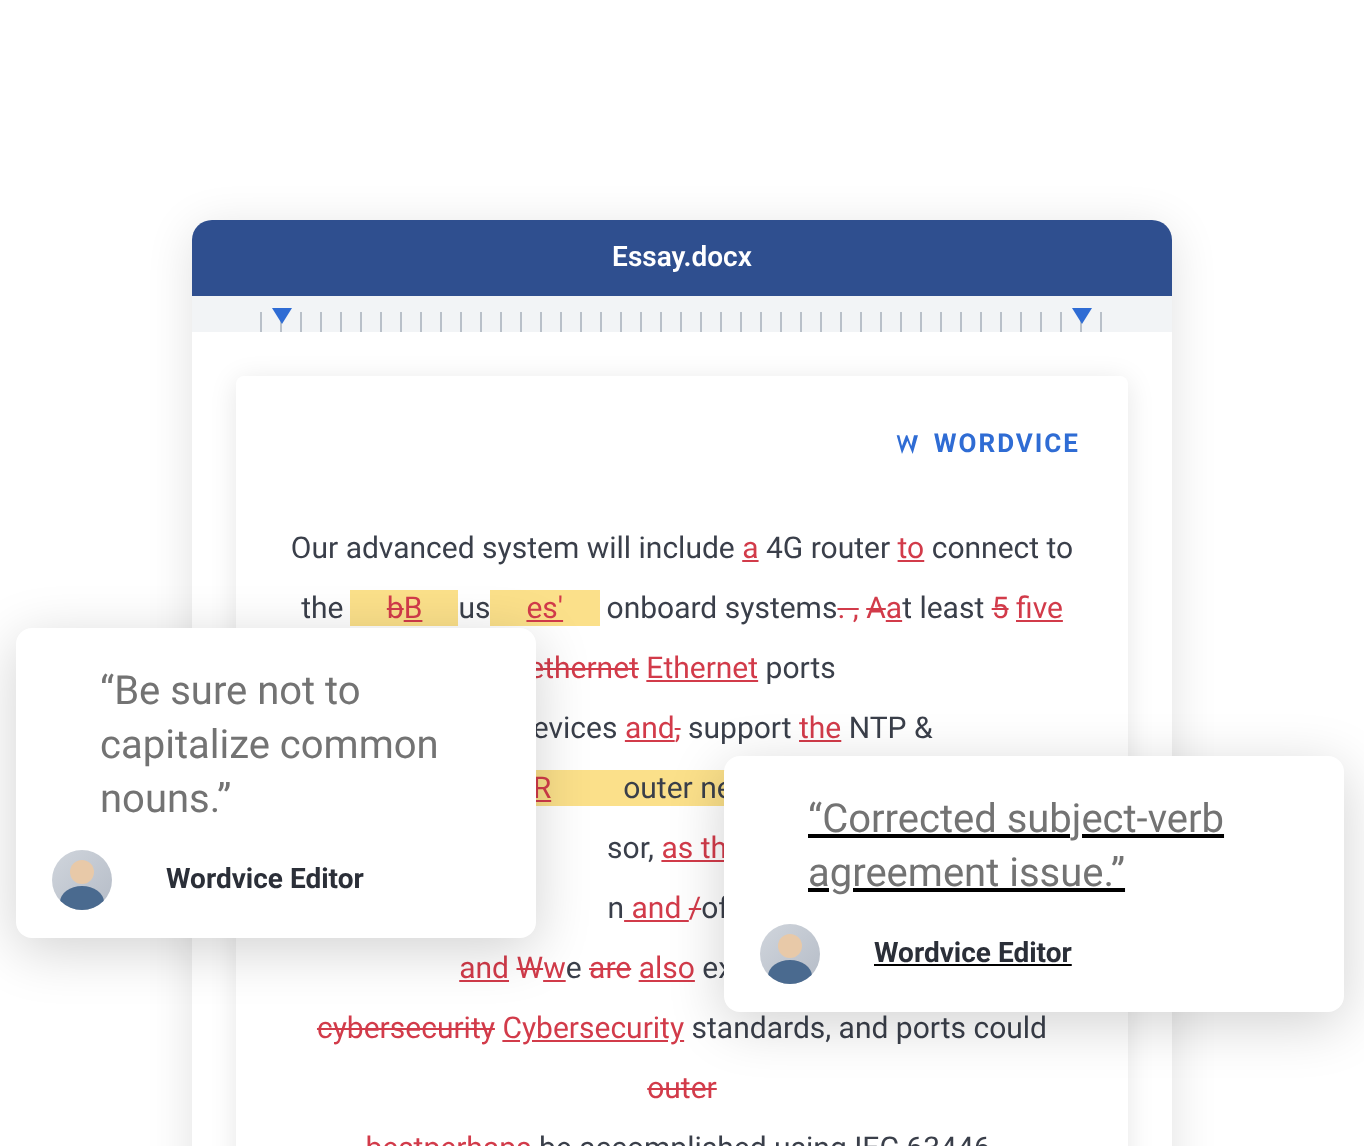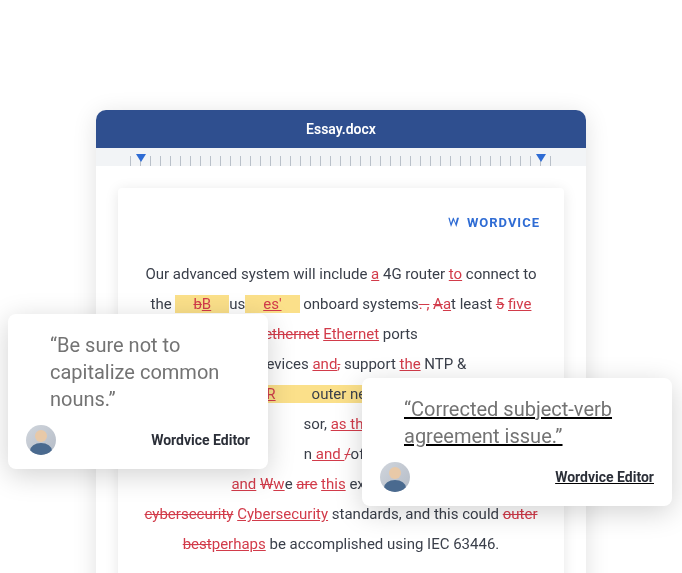"Wordvice Editor" .comment-author { gap: 10px -> 27px; justify-content: space-between -> none }
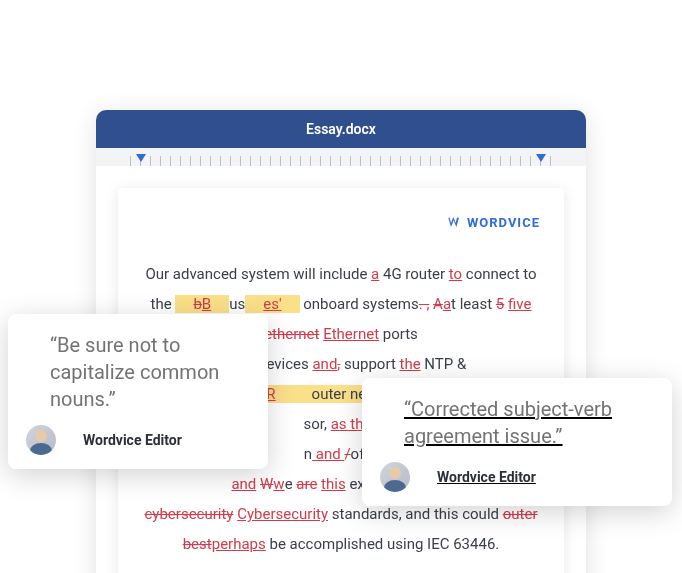"this" span.ins { text: this -> also }
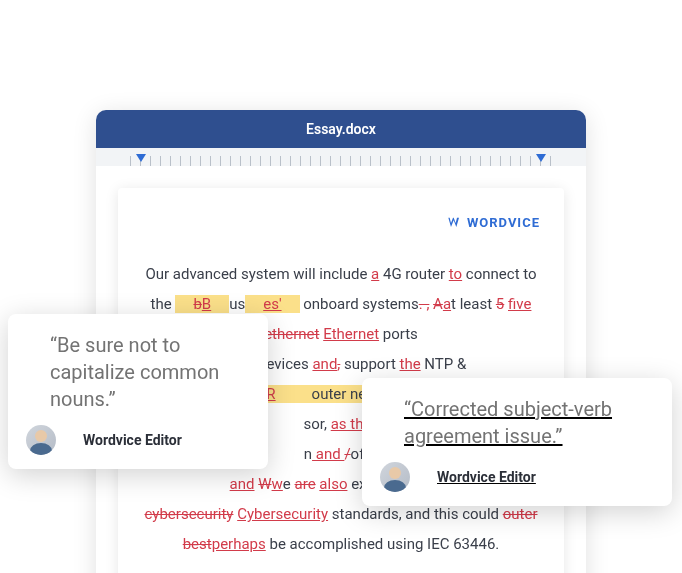"standards, and this could" span { text: this -> ports }
